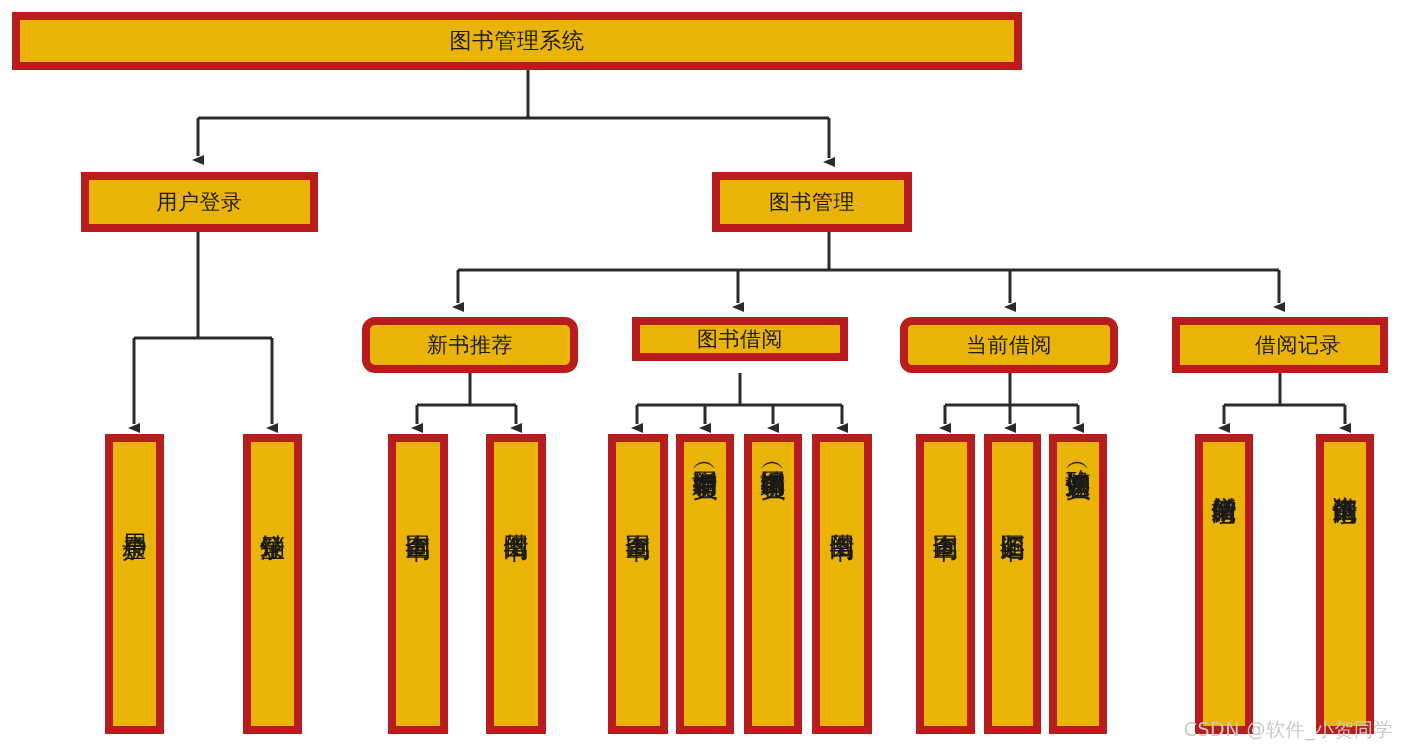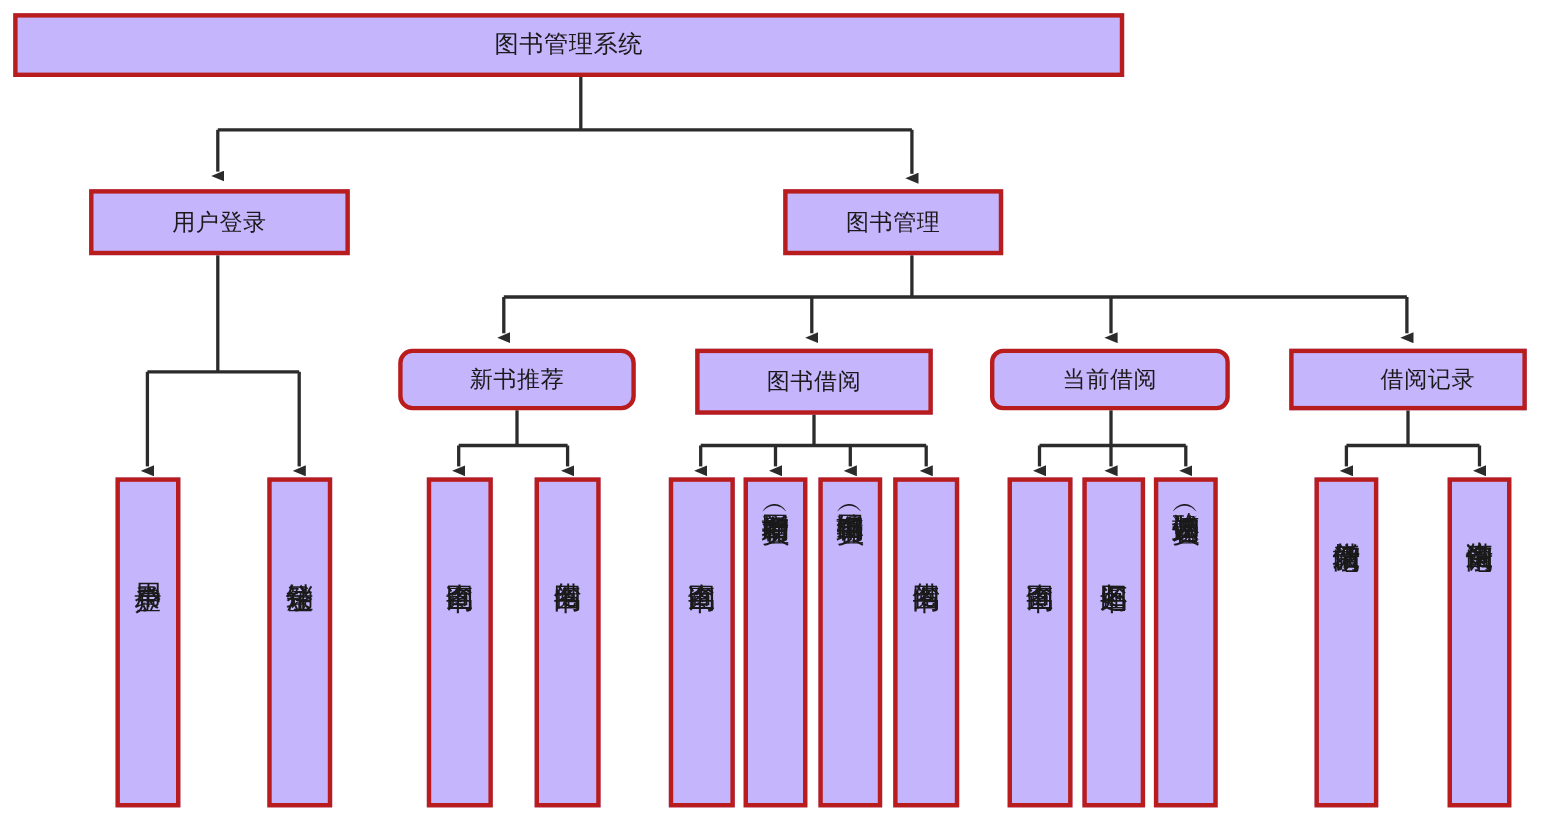"图书管理系统" .node { background: #c4b5fd -> #eab308; border: 4px solid #b91c1c -> 8px solid #b91c1c; font-family: none -> Liberation Serif, serif }
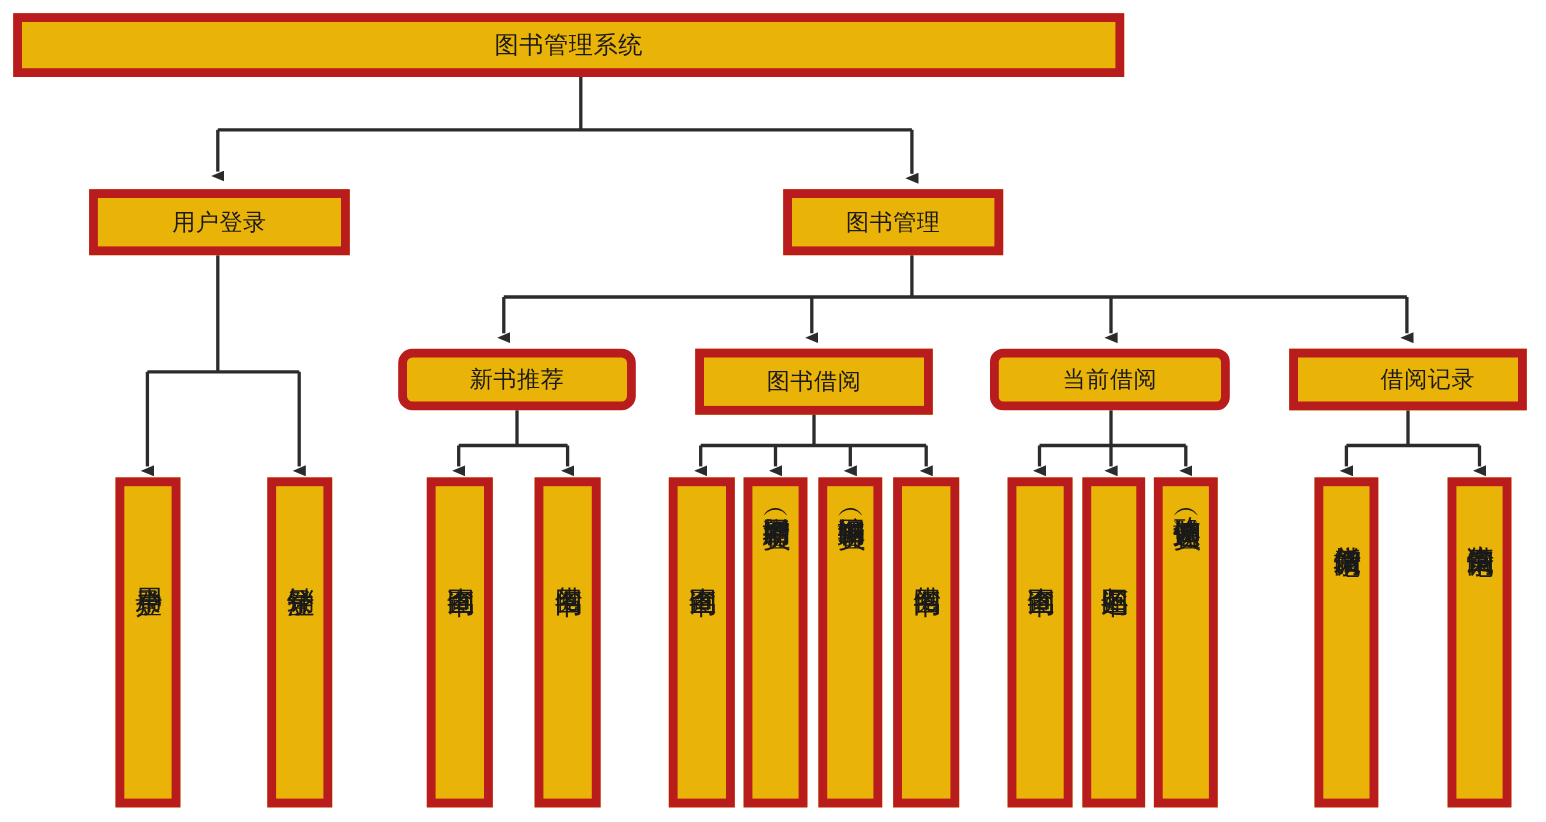"图书借阅" div.node { height: 60px -> 44px }
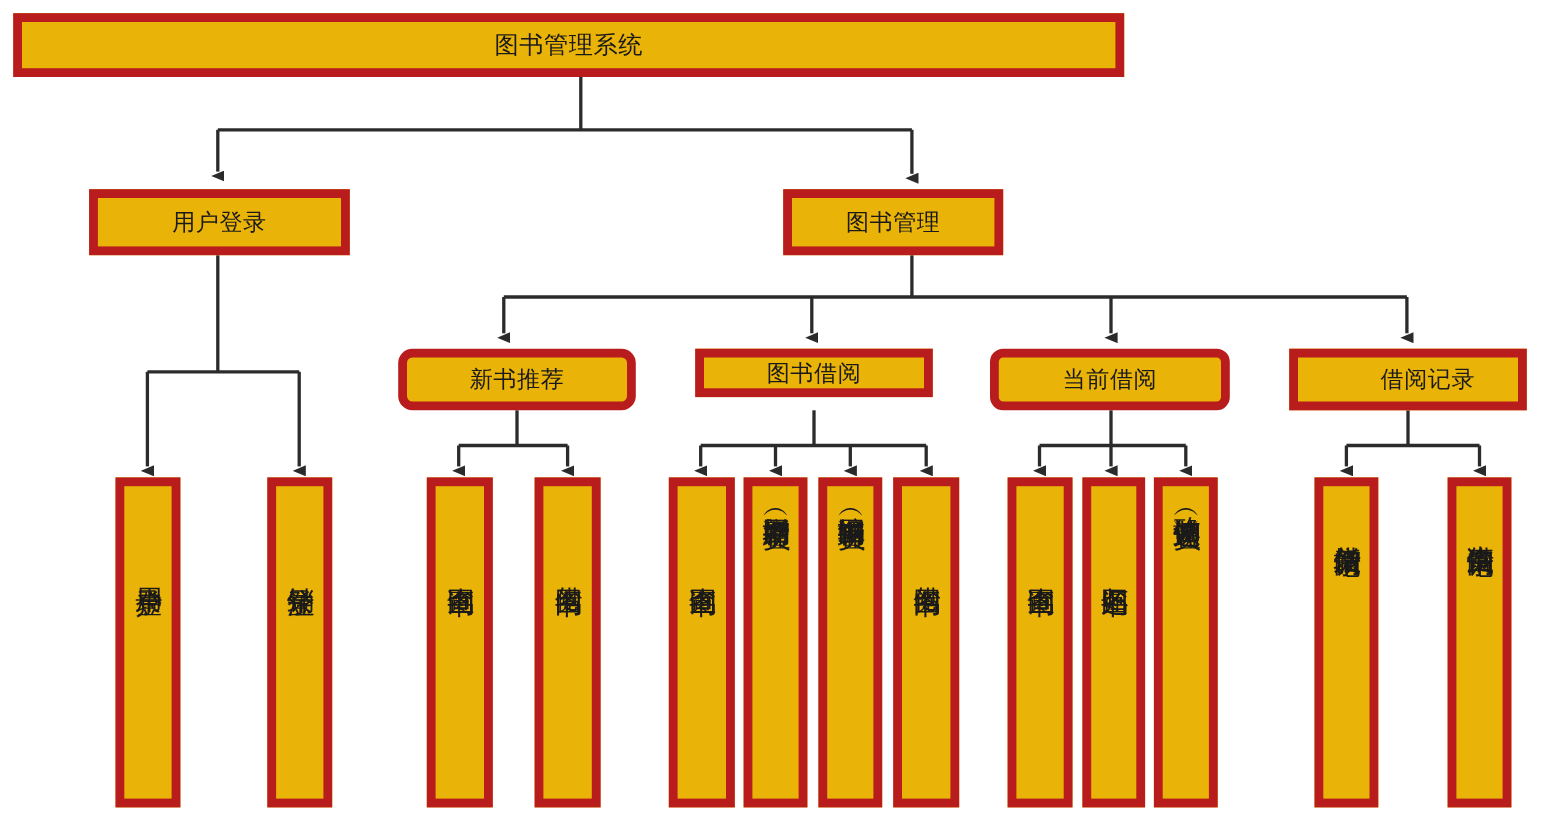"CSDN @软件_小贺同学" div.watermark { html: none -> <div>CSDN @软件_小贺同学</div> }
